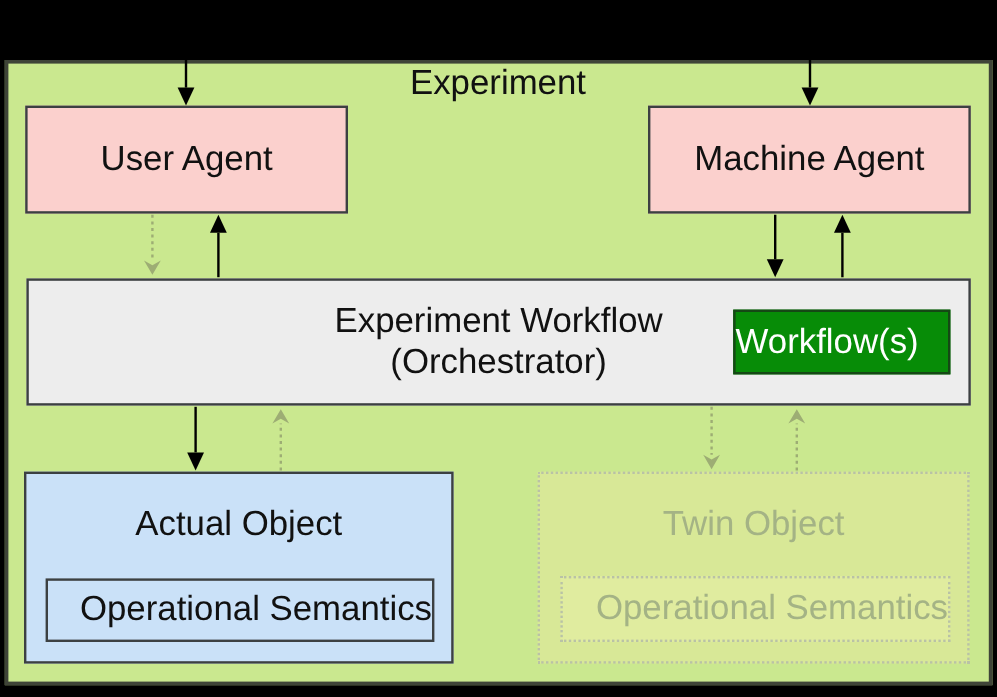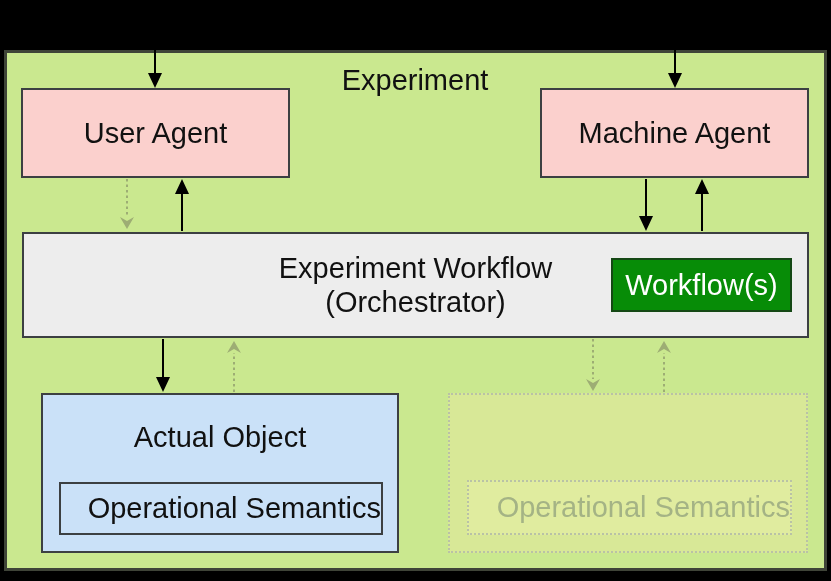"Experiment" .title { top: 63px -> 52px }
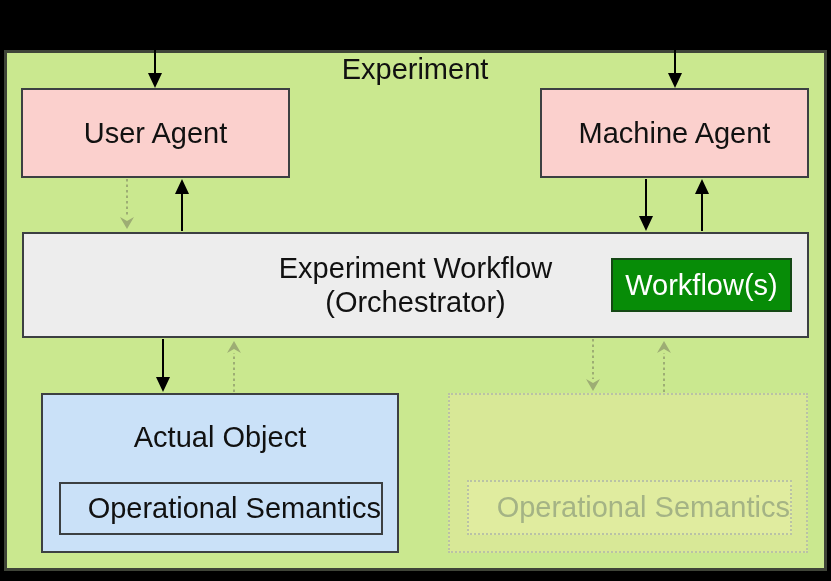"Workflow(s)" .workflow { justify-content: center -> flex-start }
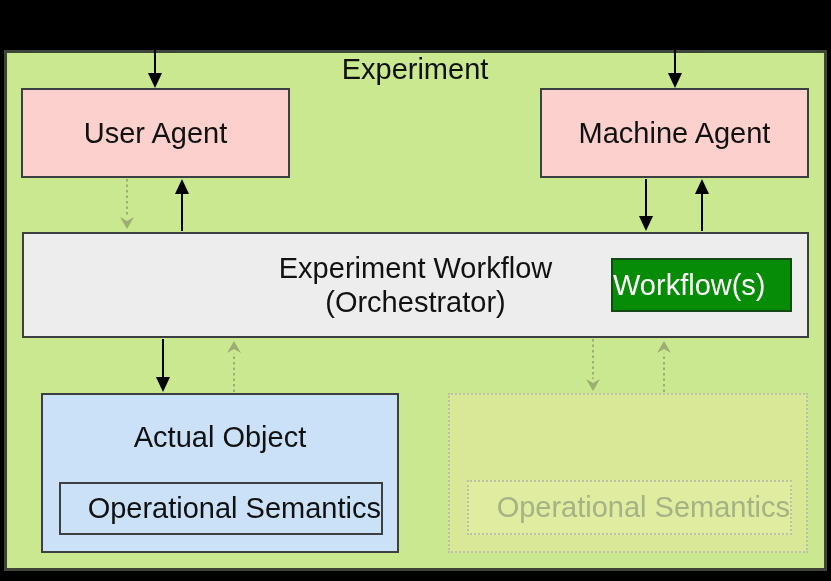"Actual Object" .actual { margin-left: 21px -> none }
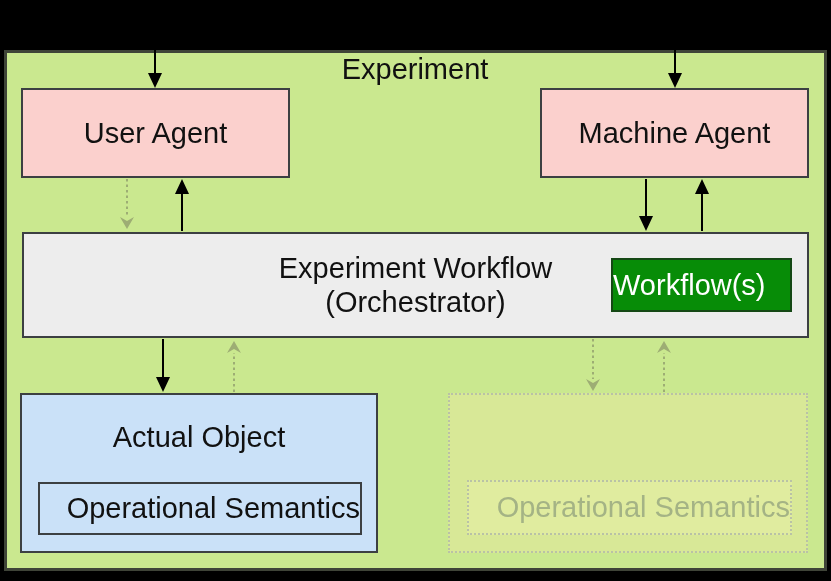"Twin Object" div.object-label { html: none -> <div>Twin Object</div> }
